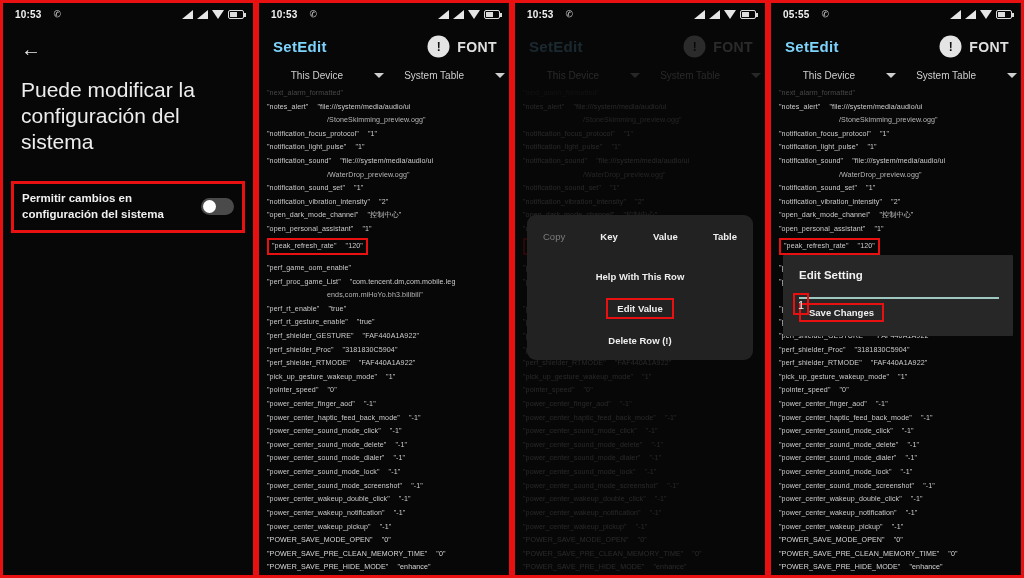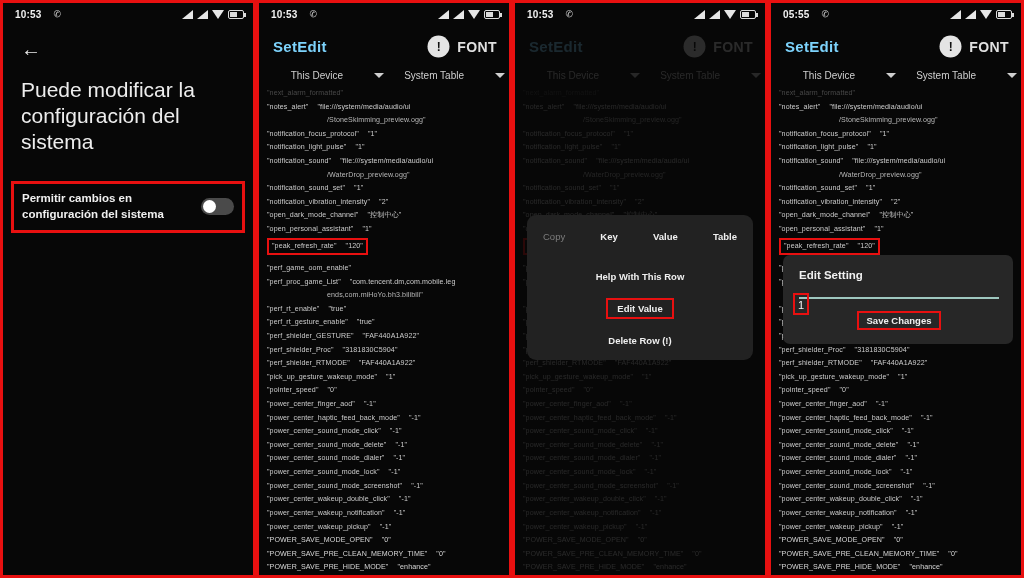"Edit Setting" .edit-dialog { border-radius: 7px -> 1px }
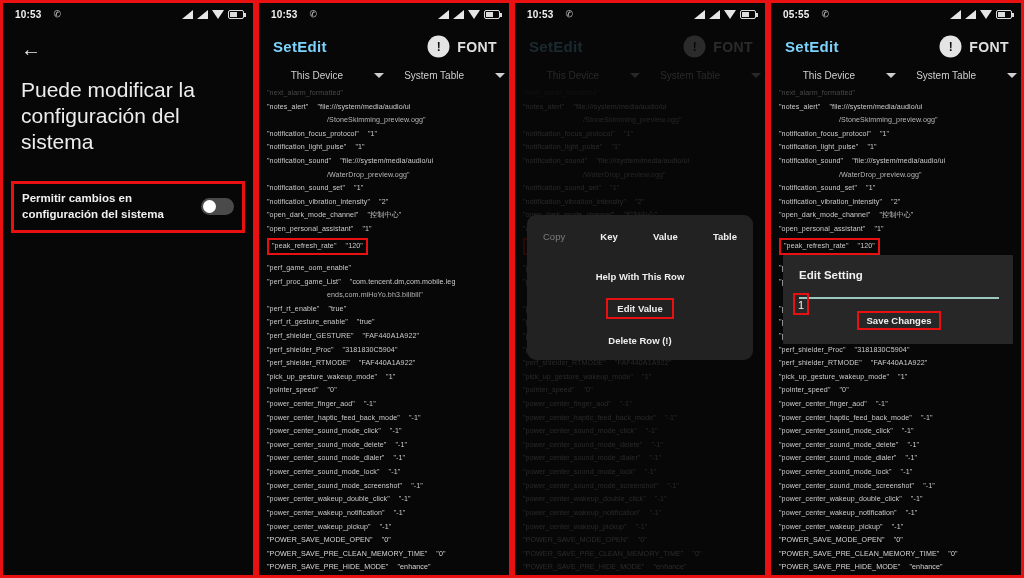"Save Changes" .edit-save-wrap { margin-top: 11px -> 3px; text-align: center -> none }
